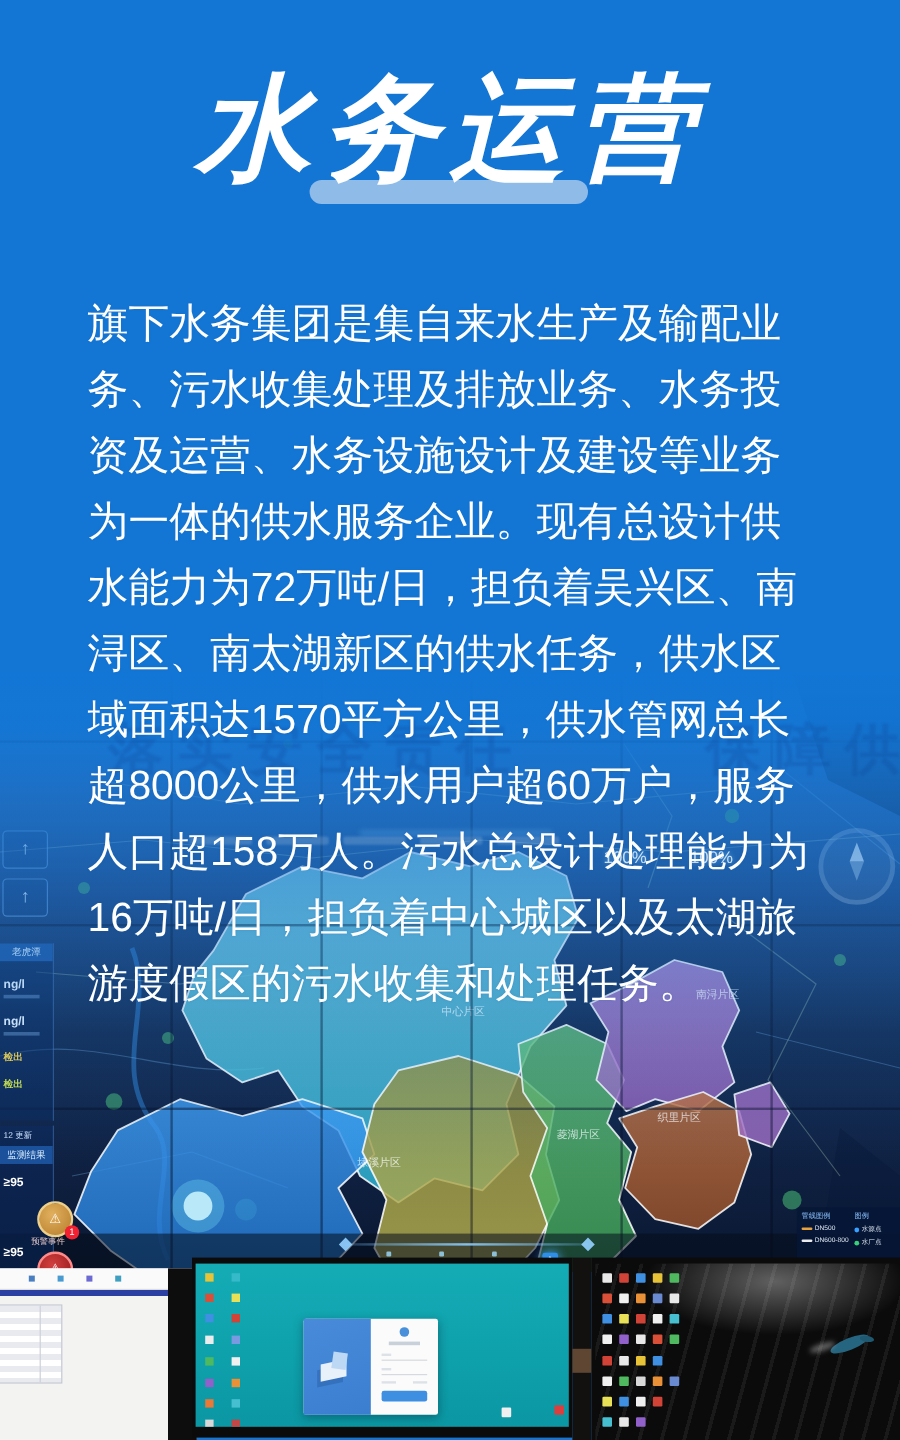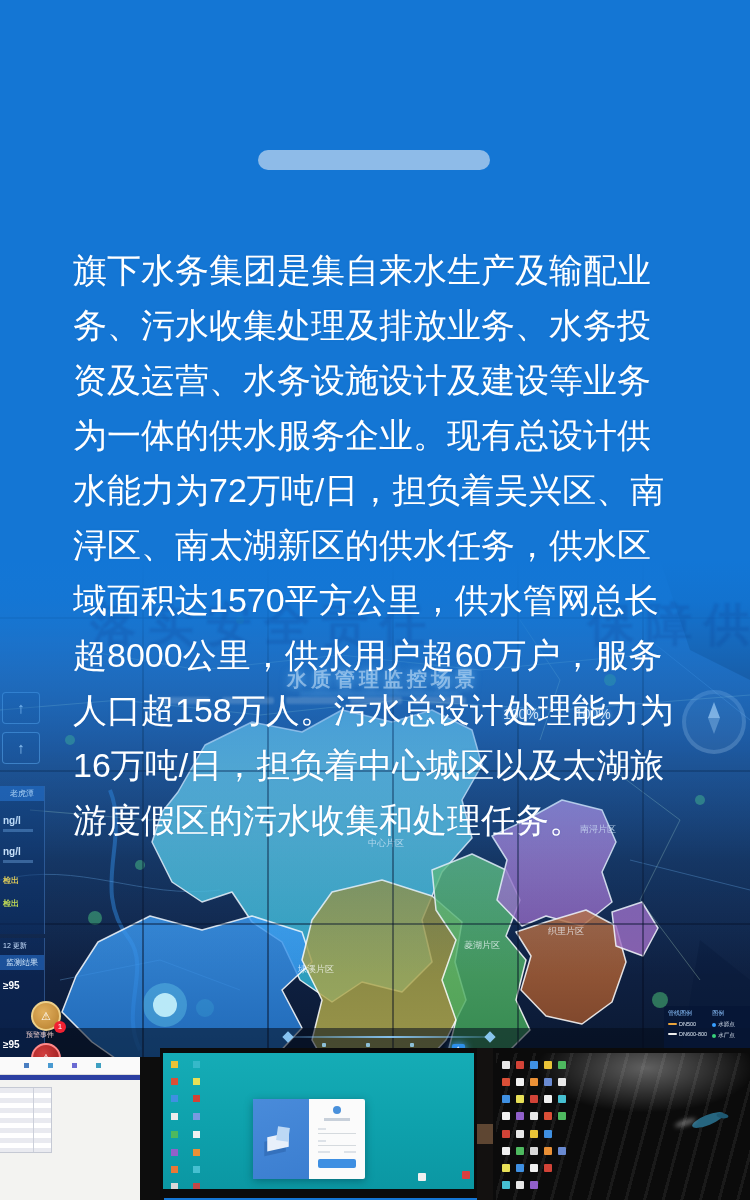"水务运营" h1.page-title { html: none -> <h1>水务运营</h1> }
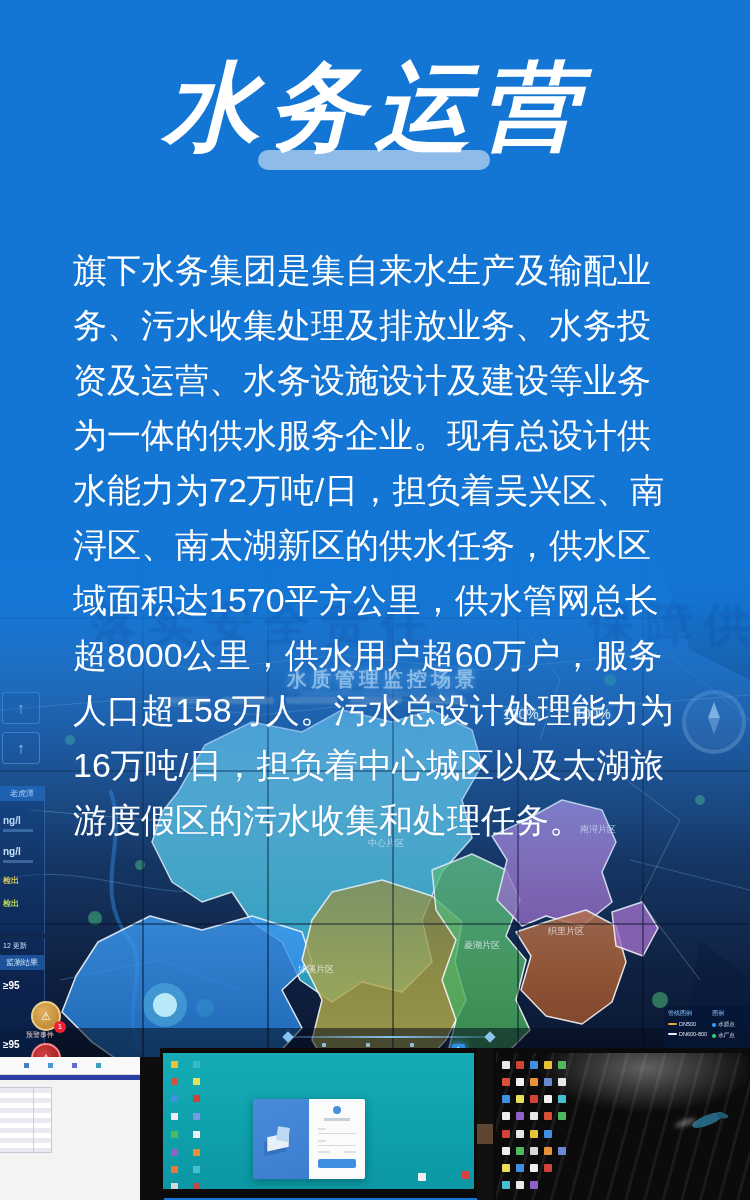"水质管理监控场景" div.dash-title { html: <div>水质管理监控场景</div> -> none }
